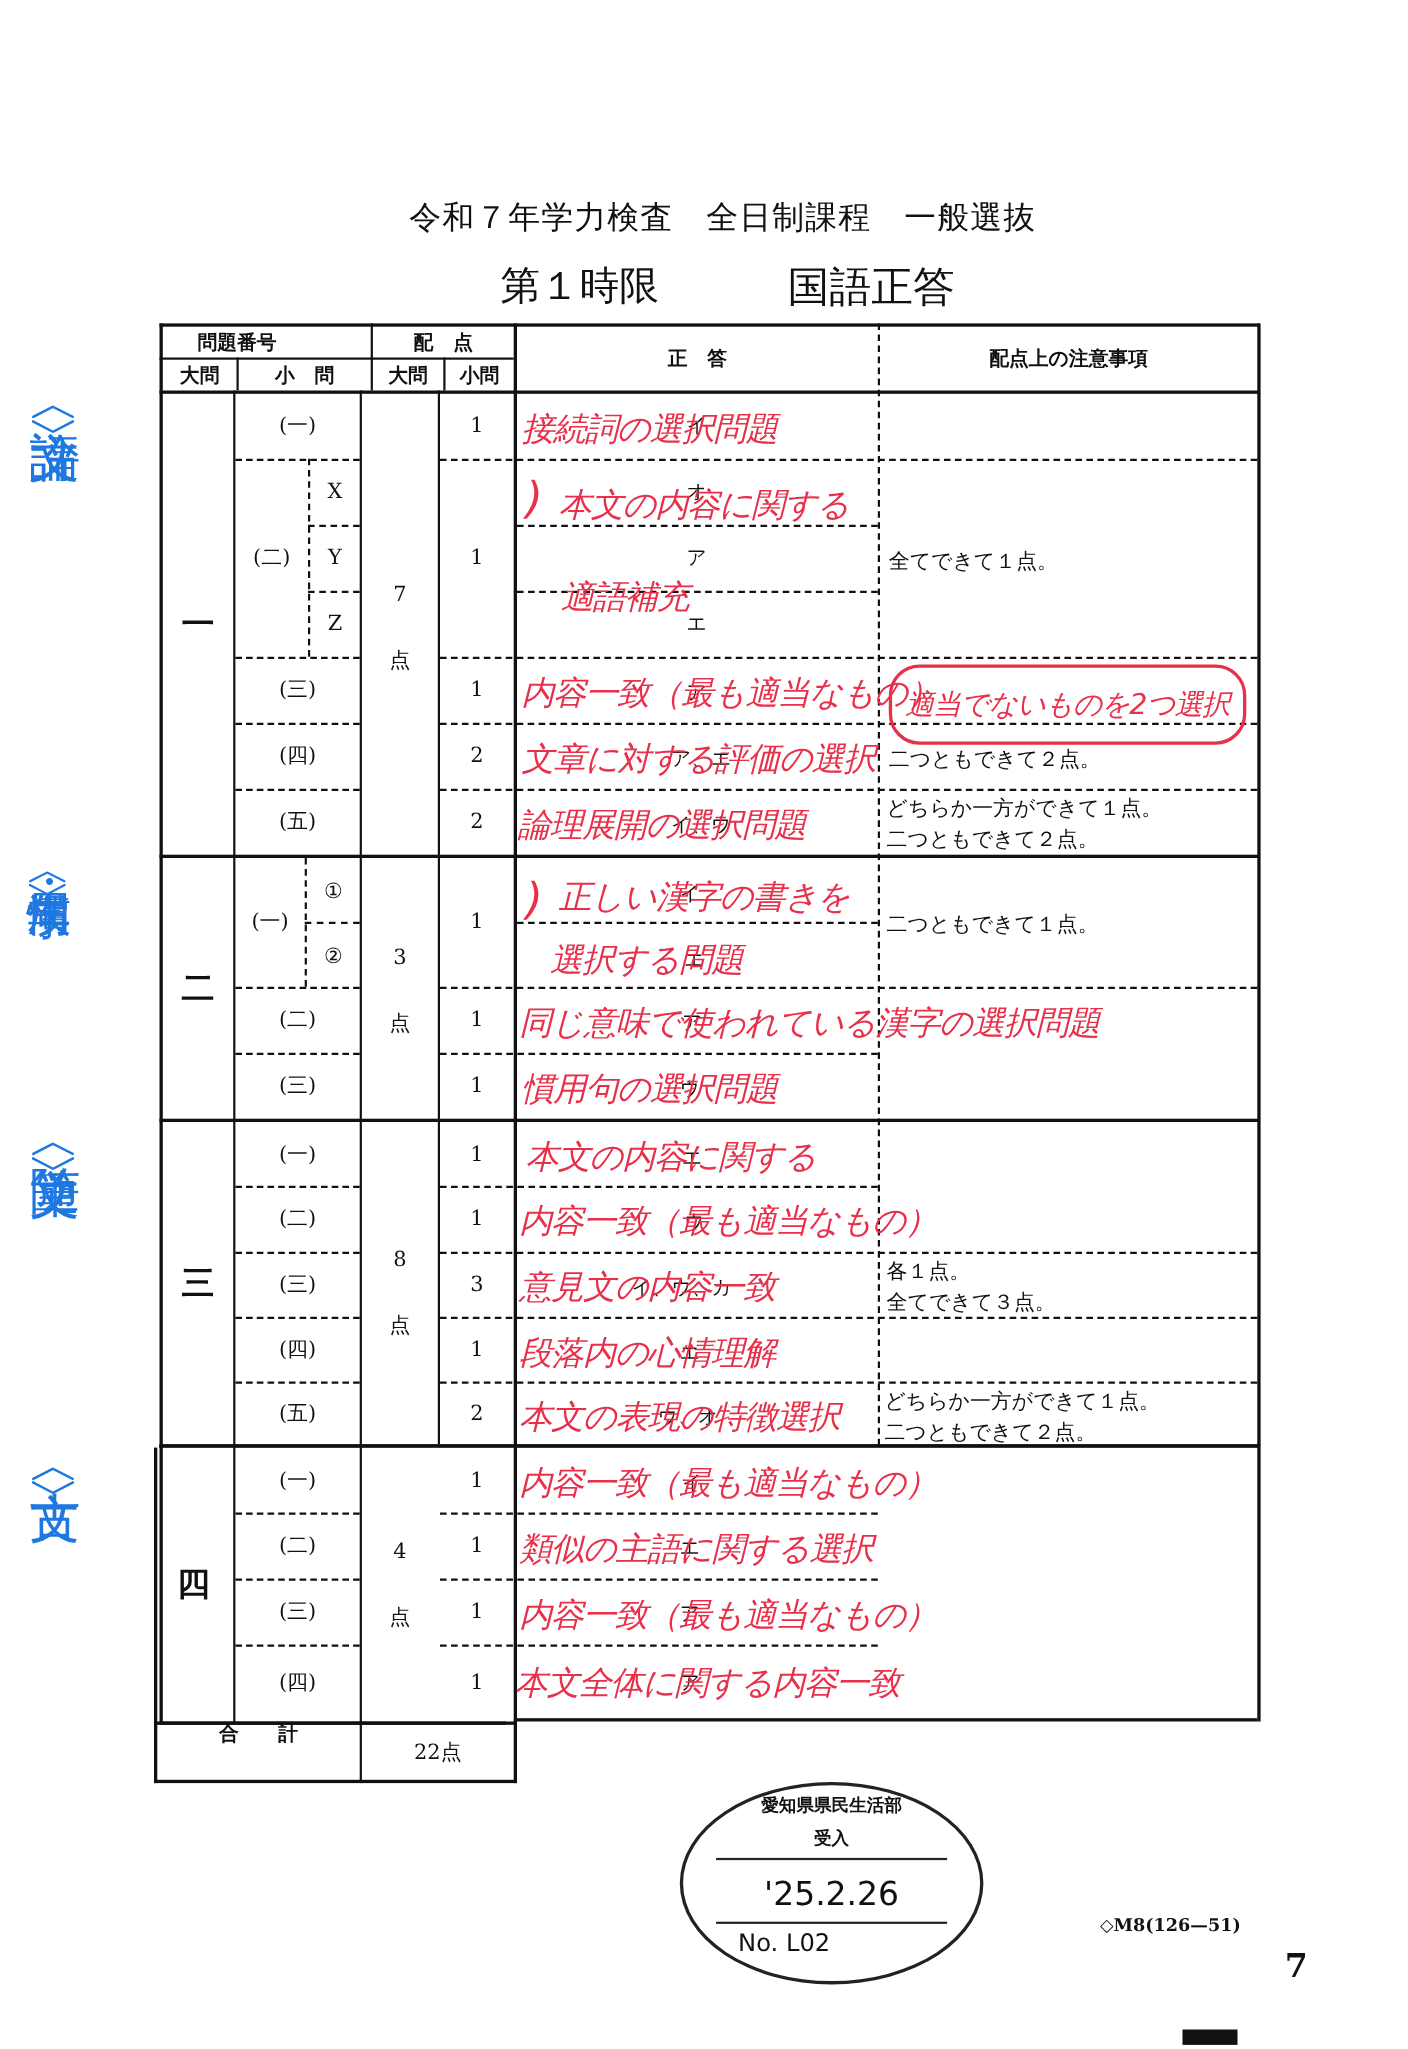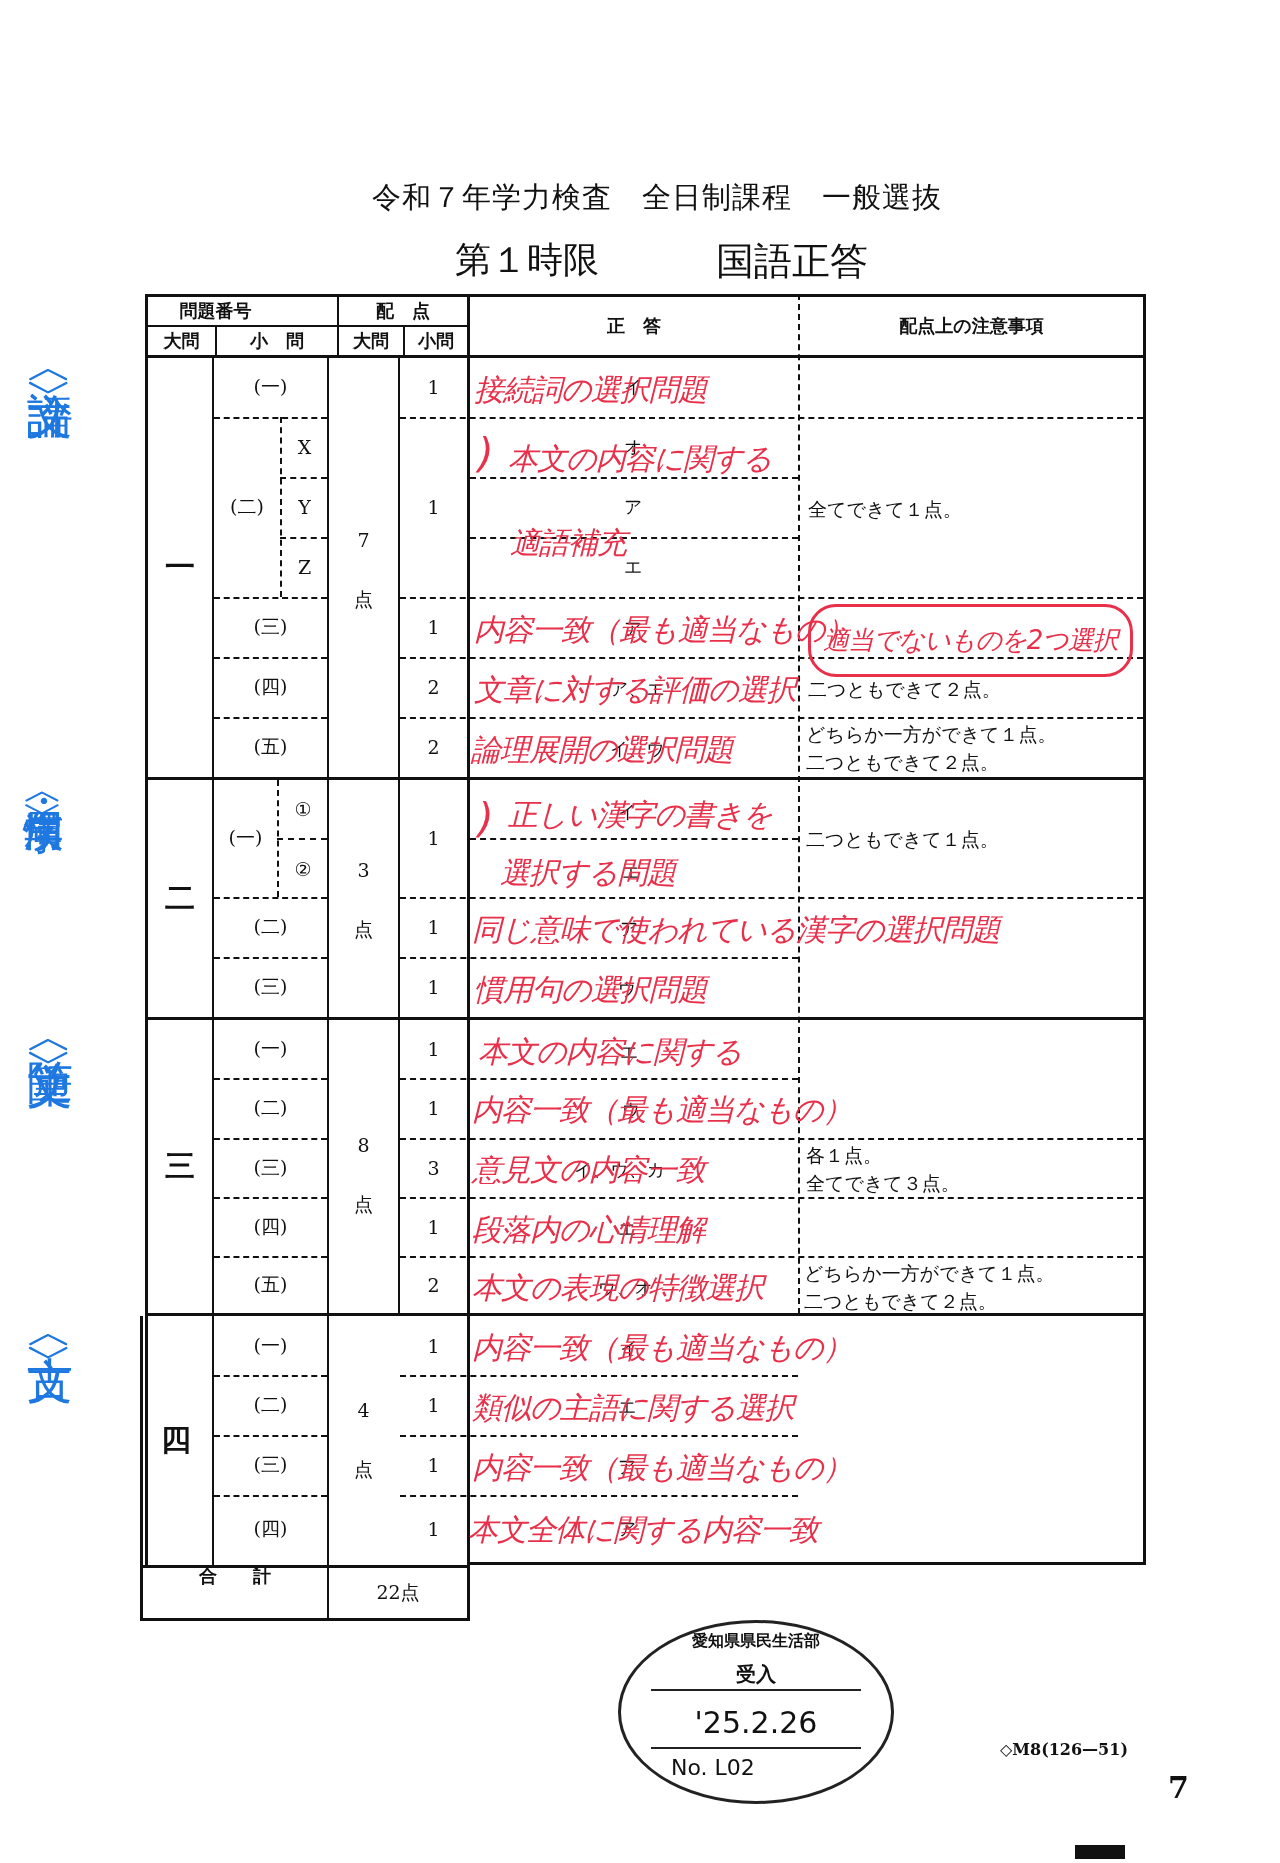"受入" div.abs { font-size: 20px -> 16px }
